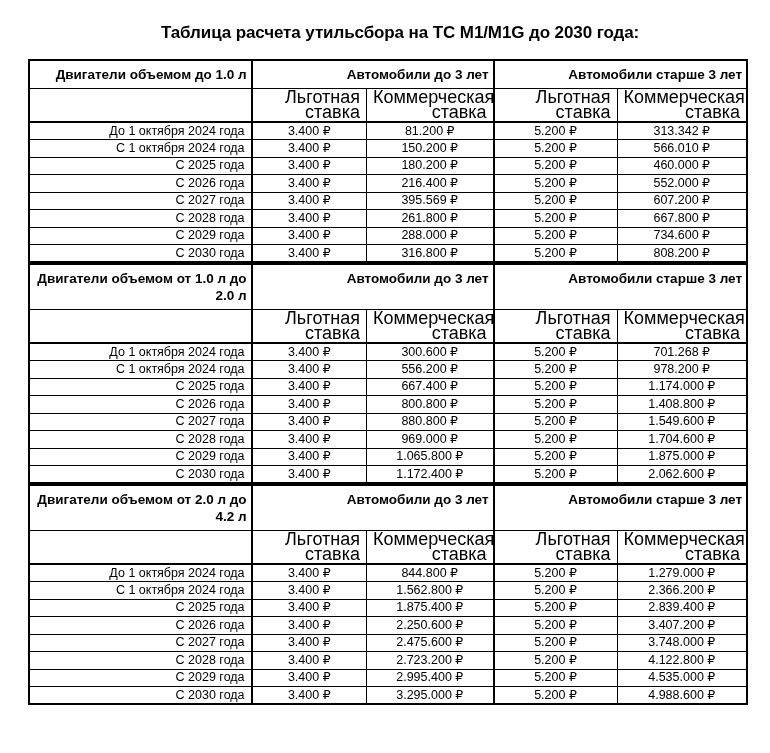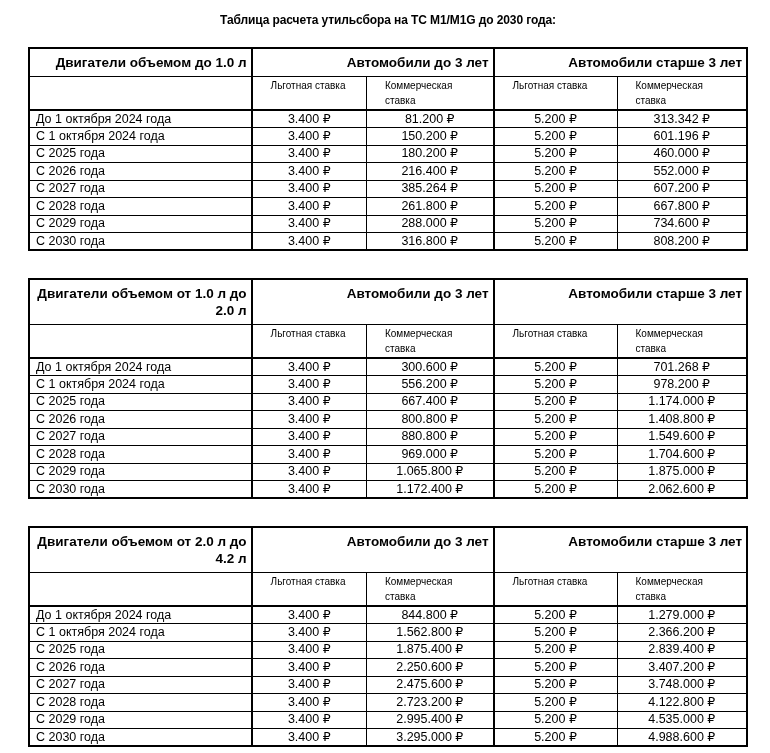"Таблица расчета утильсбора на ТС" .title { font-size: 12px -> 17px; margin: 0 -> 12px }
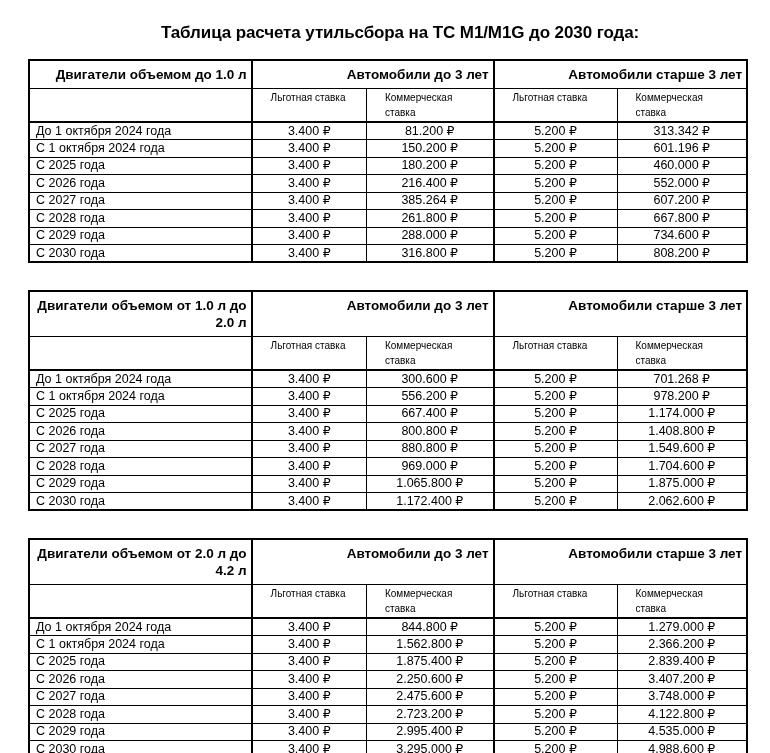"Льготная ставка" tr.subhead th { font-size: 10px -> 18px; padding: 1px 18px -> 1px 6px; text-align: left -> right }
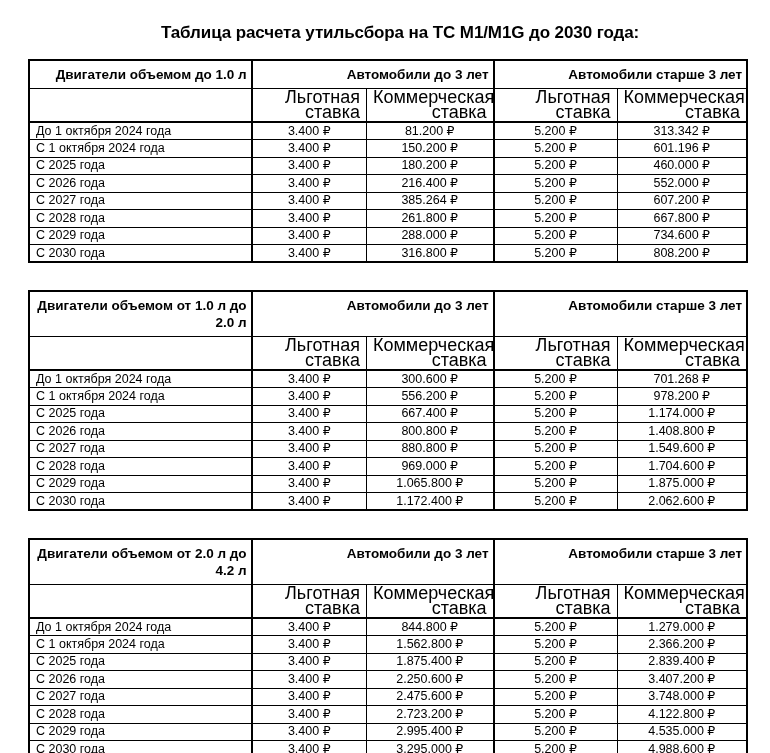"До 1 октября 2024 года" td.period { text-align: left -> right }
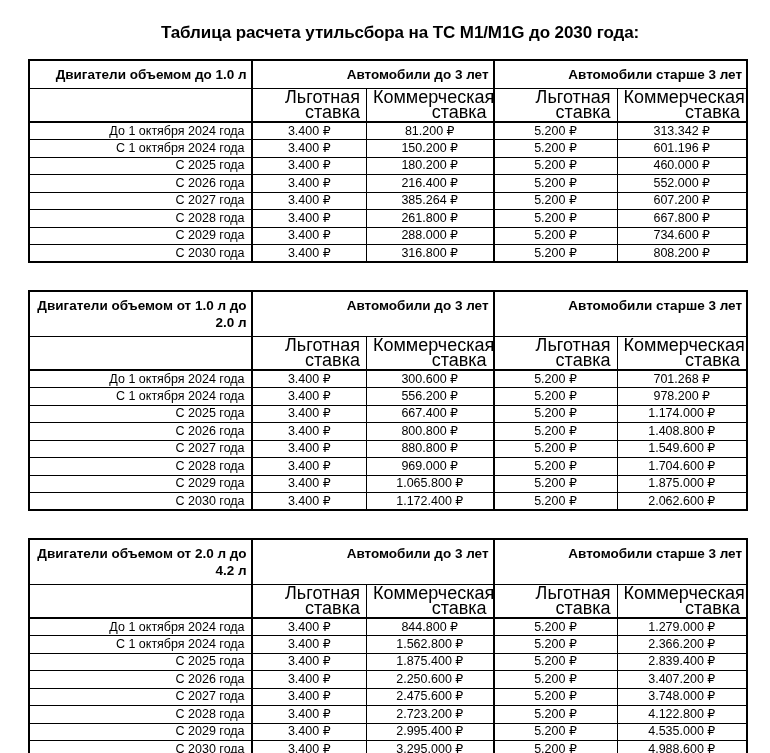"601.196 ₽" td.val { text: 601.196 -> 566.010 }
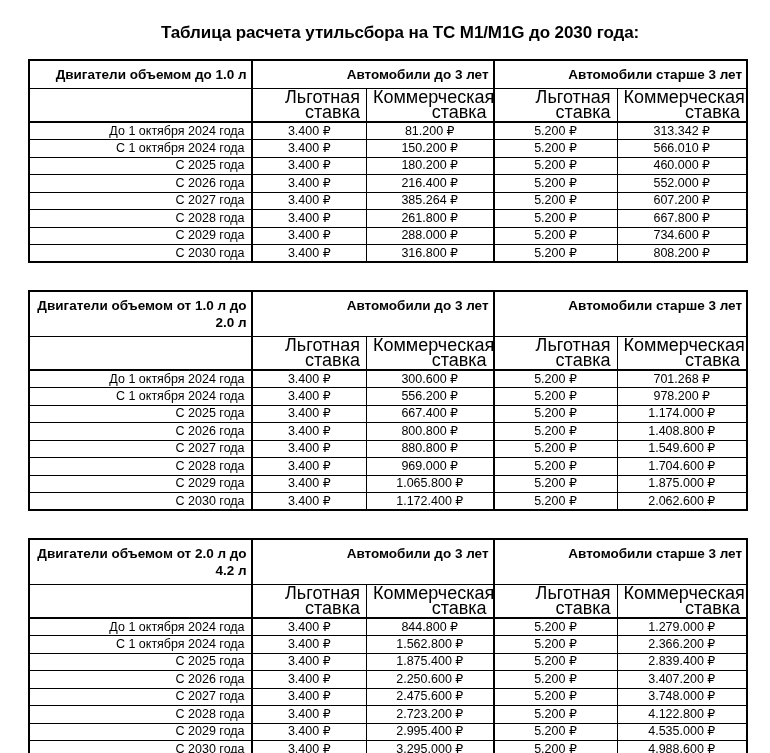"385.264 ₽" td.val { text: 385.264 -> 395.569 }
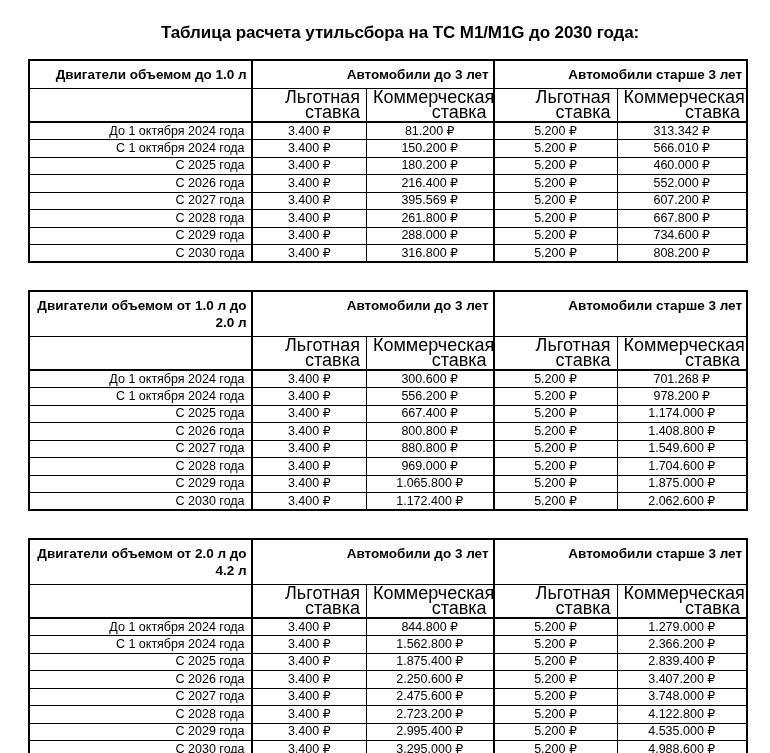"Двигатели объемом от 1.0 л" table.tariff { margin-top: 27px -> none }
